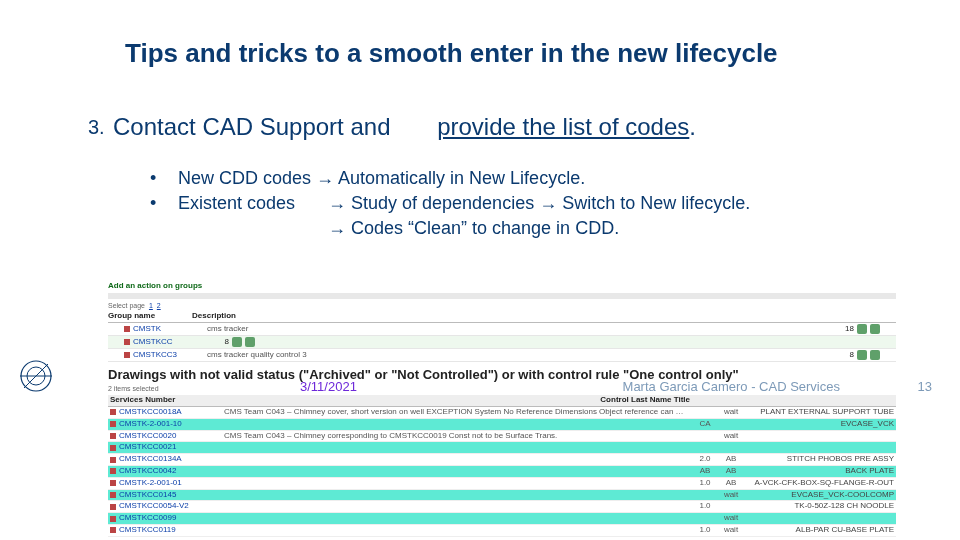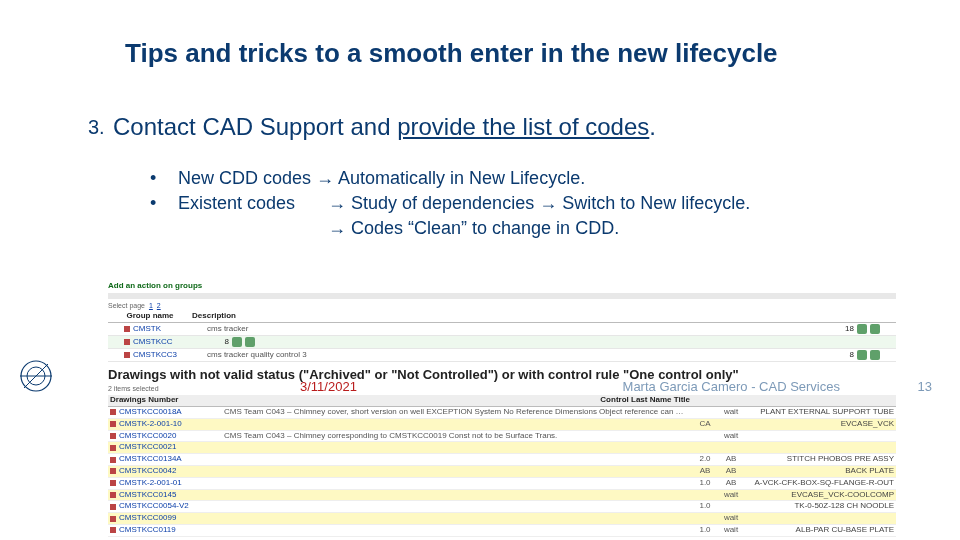"provide the list of codes" .heading .ul { margin-left: none -> 40px }
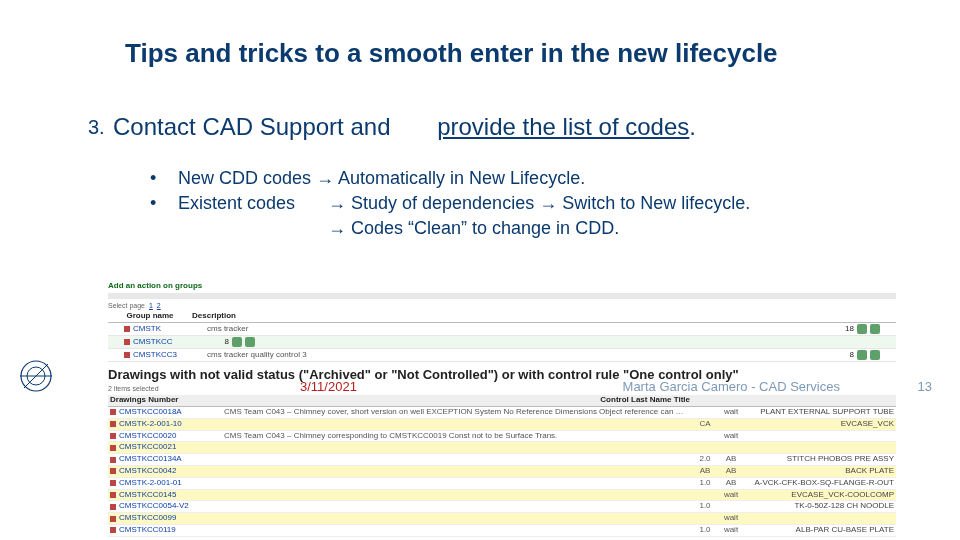"Group name" .fig .hdr span:nth-child(1) { text-align: center -> none }
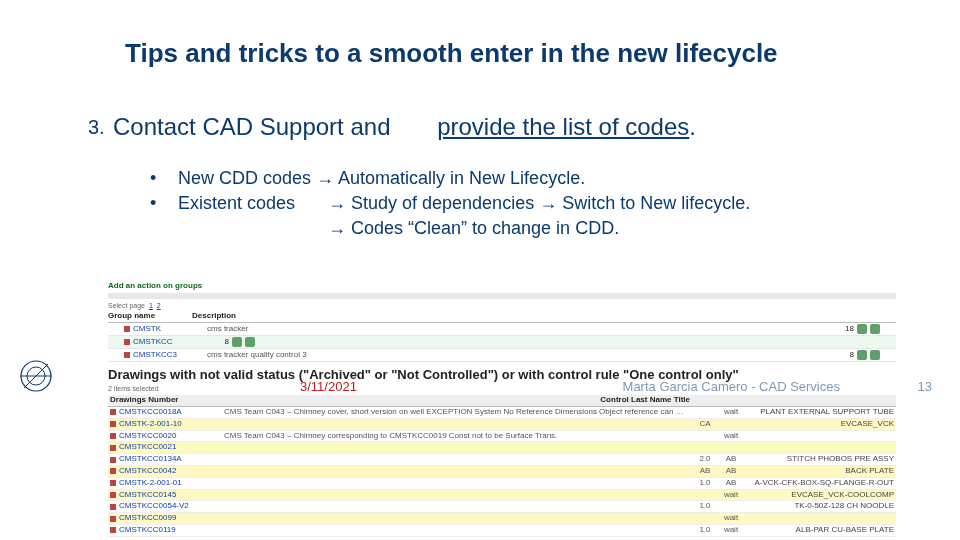"3/11/2021" .footer-date { color: #b91c1c -> #6d28d9 }
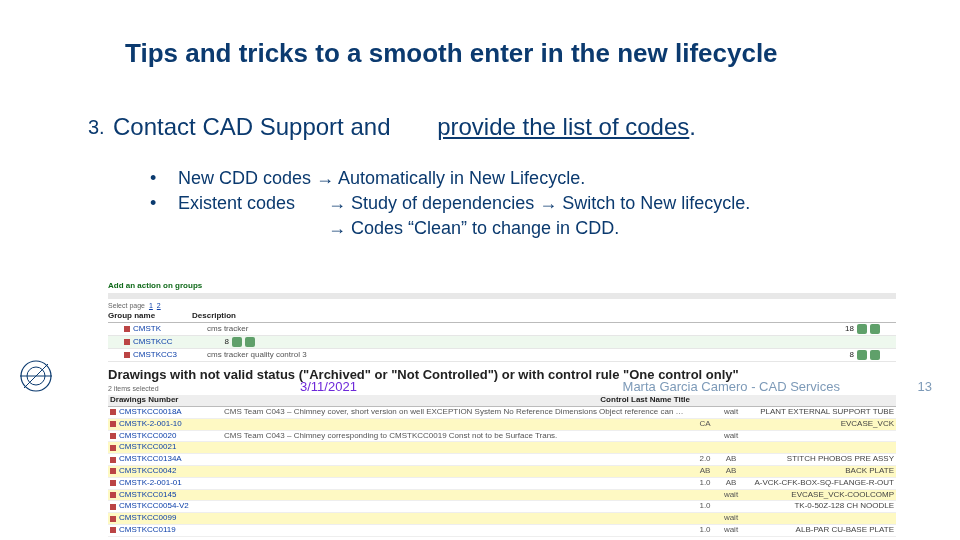"Drawings Number" span { text: Drawings -> Services }
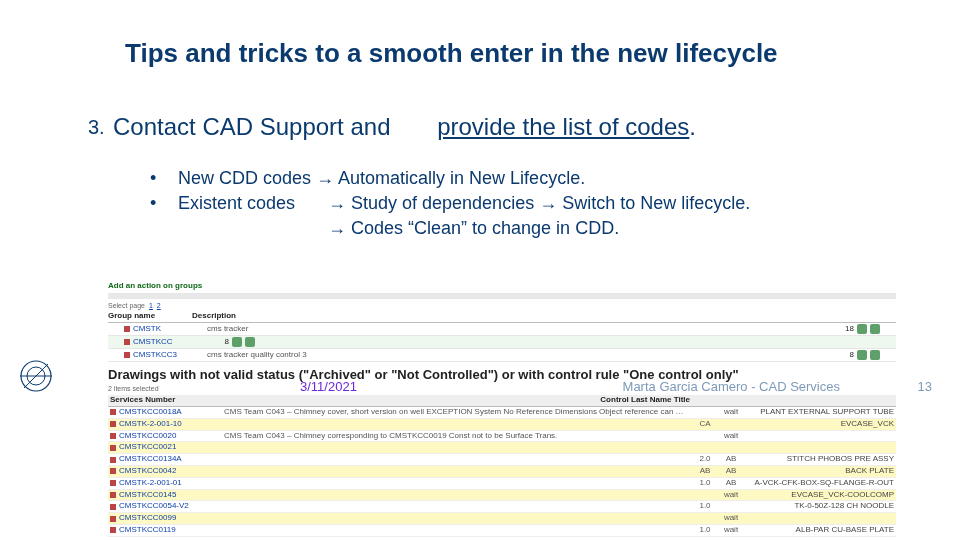"CMSTK-2-001-10" .fig .drw.even { background: #fef9c3 -> #5eead4 }
